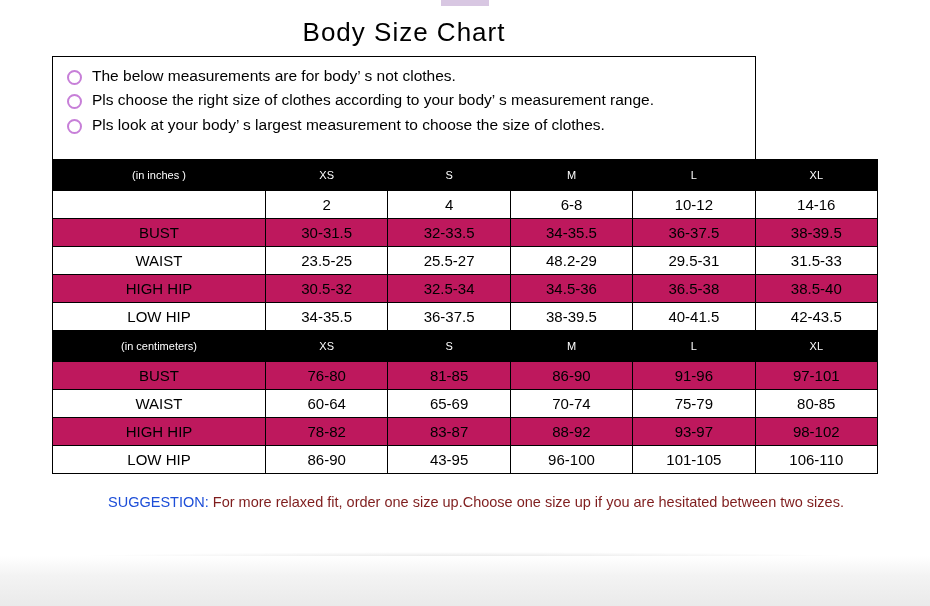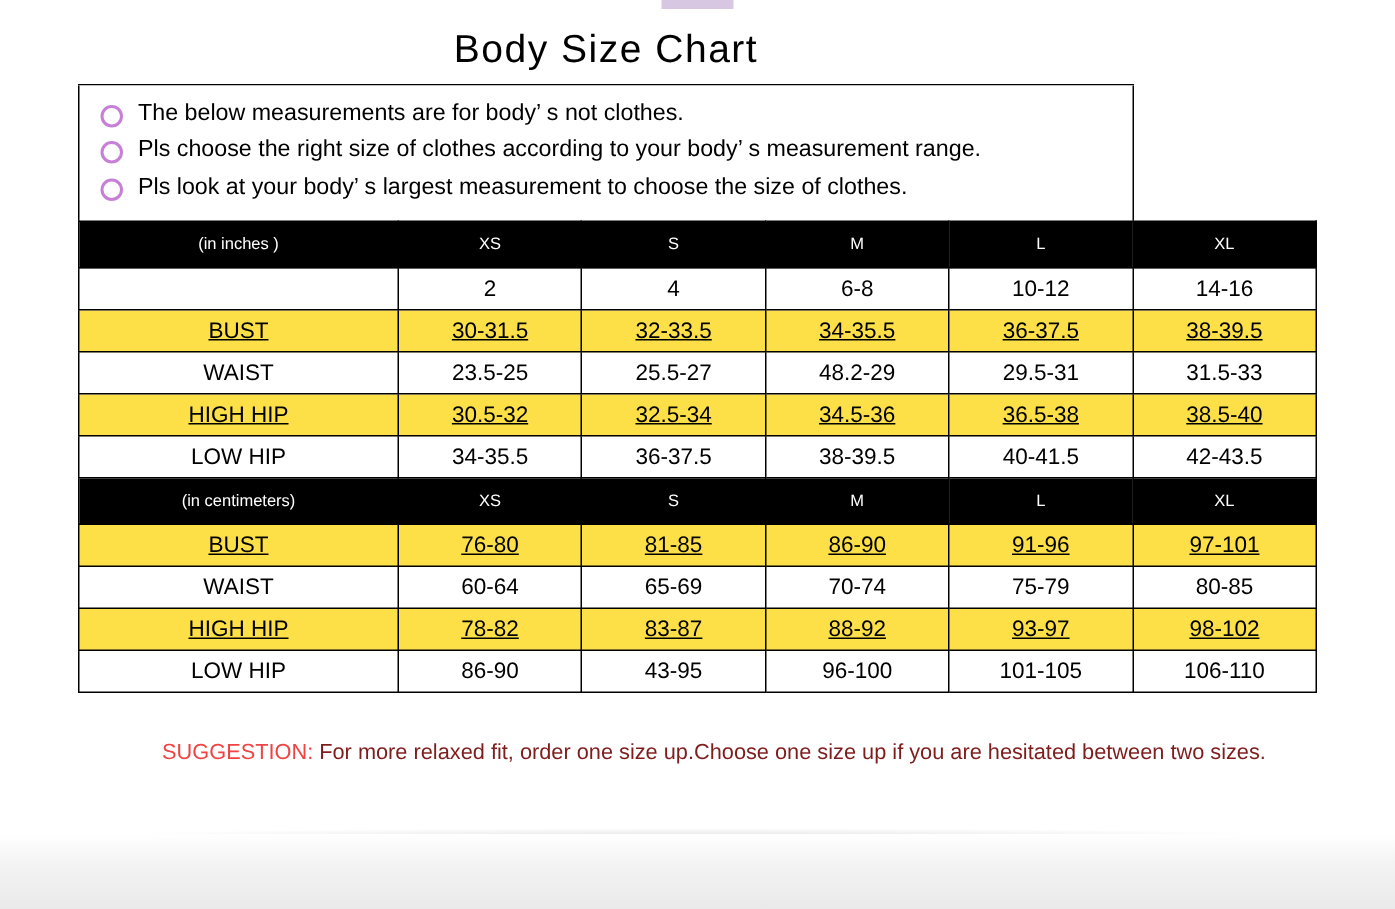"The below measurements are for" .notes { padding: 7px 0 10px 0 -> 7px 0 22px 0 }
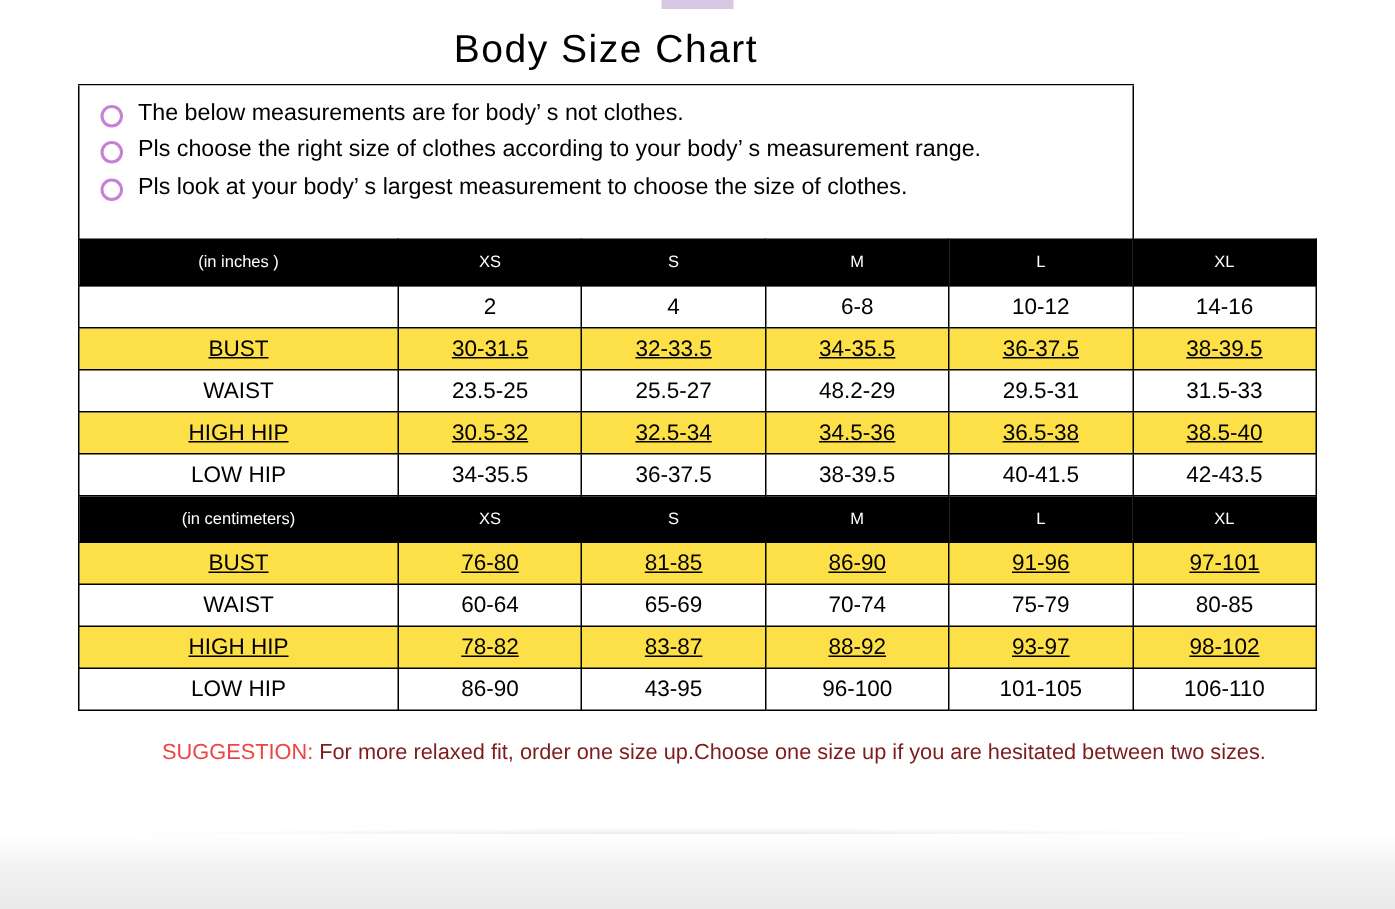"BUST" tr.shade td { background: #fde047 -> #be185d; text-decoration: underline -> none }
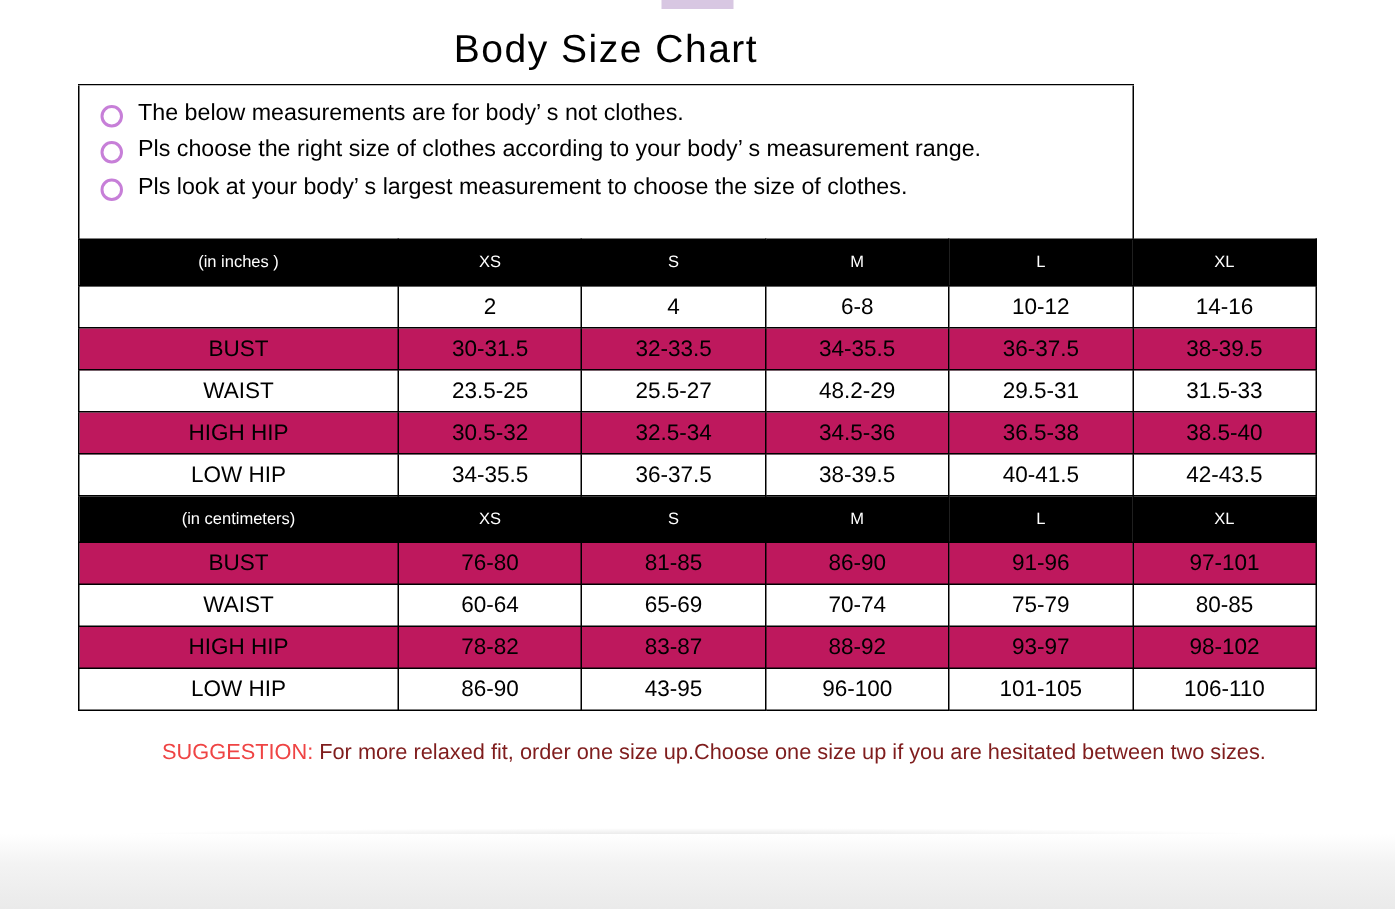"SUGGESTION:" .suggestion .sg-label { color: #ef4444 -> #1d4ed8 }
